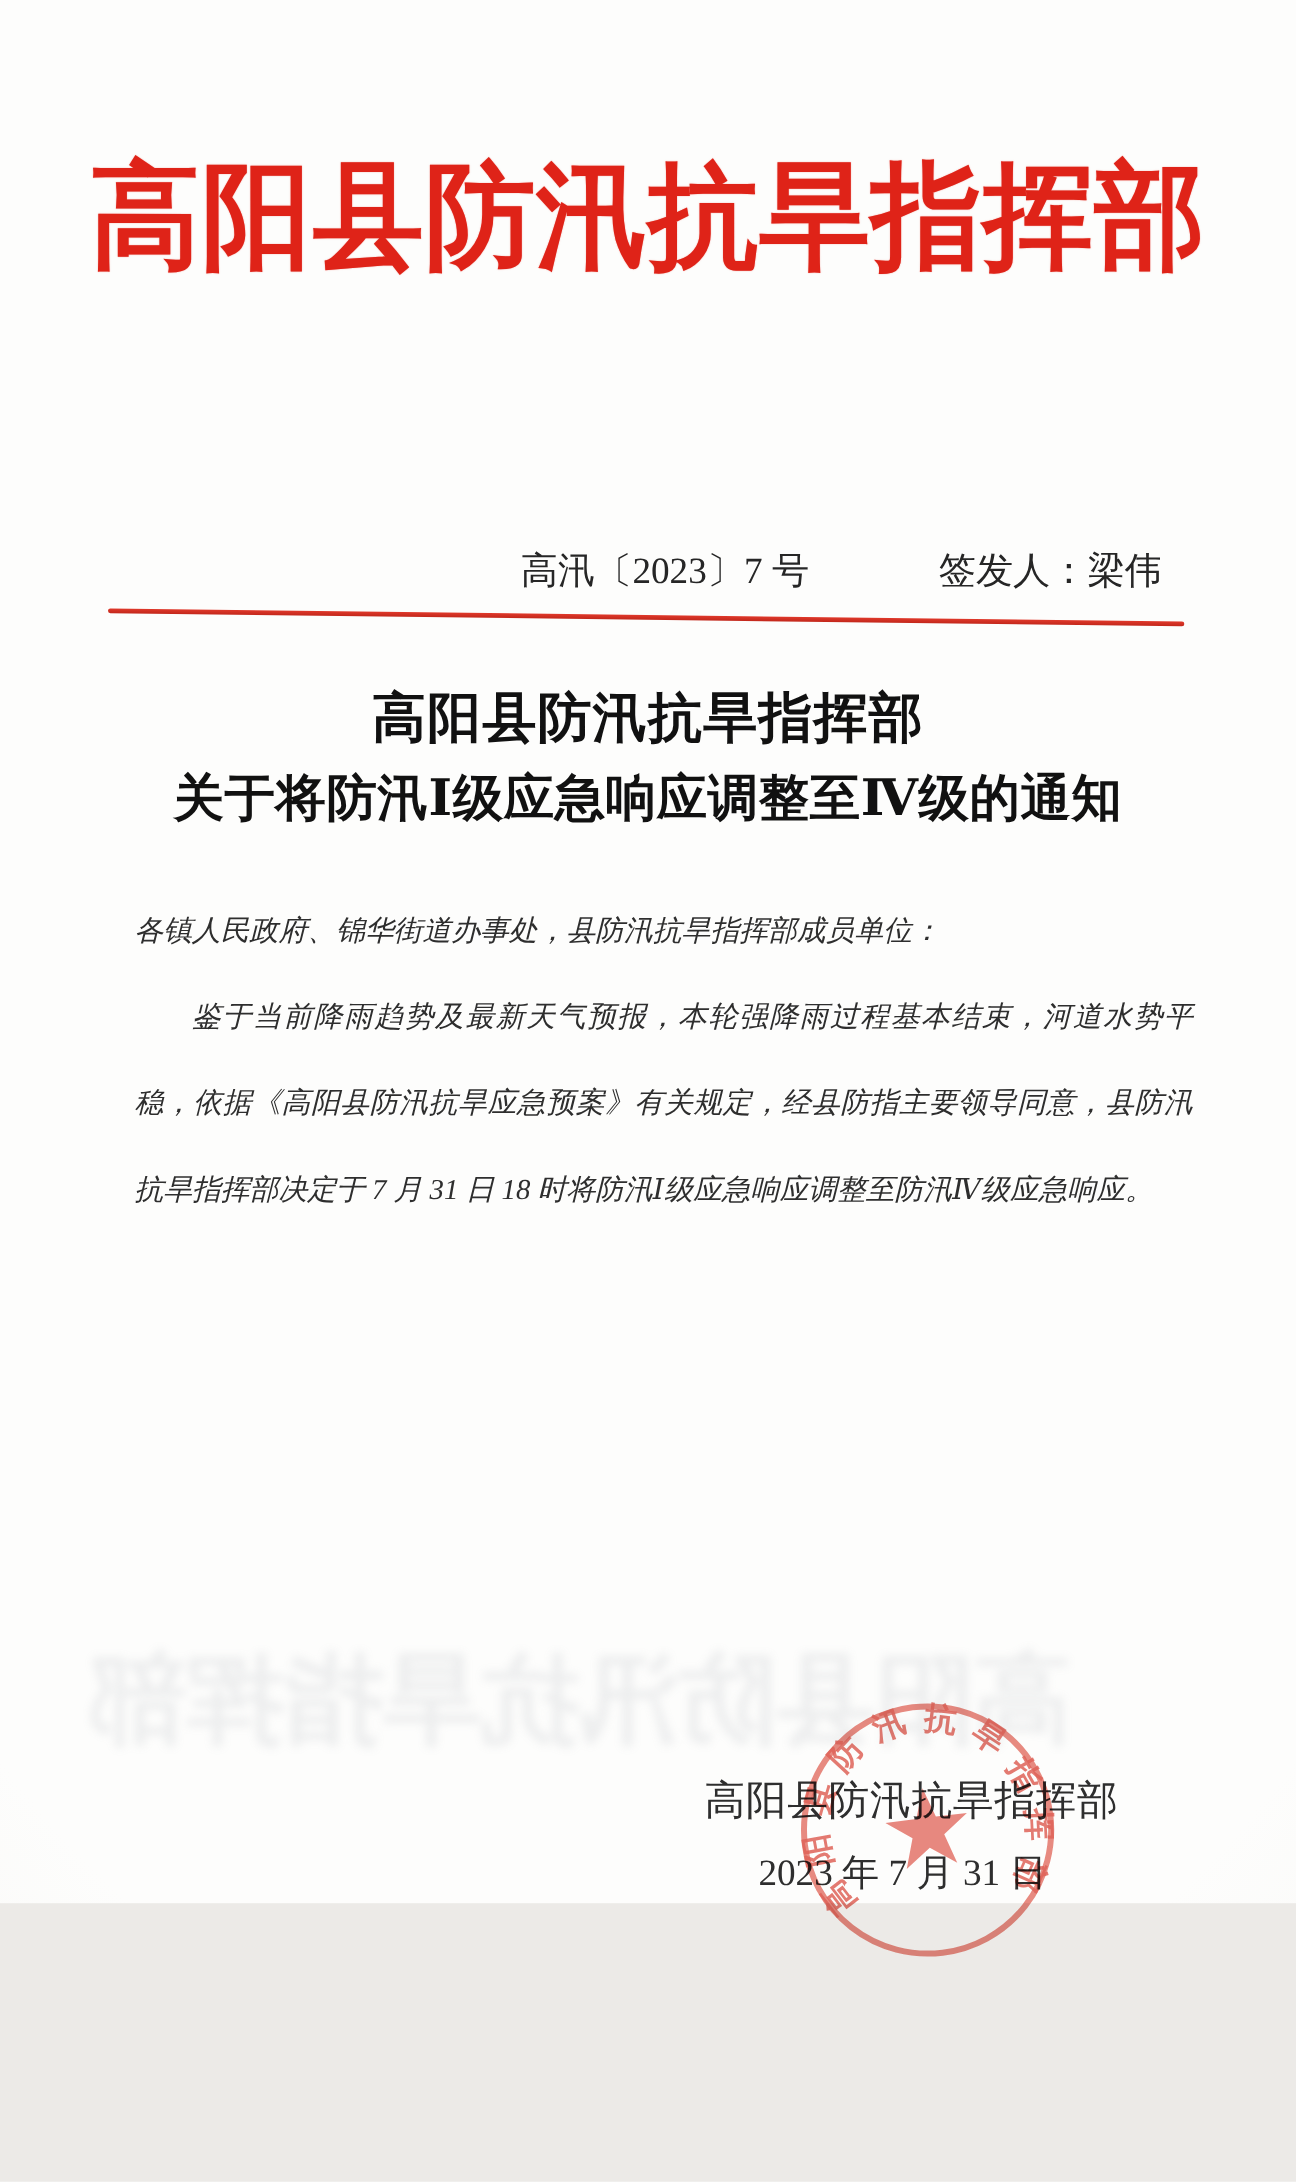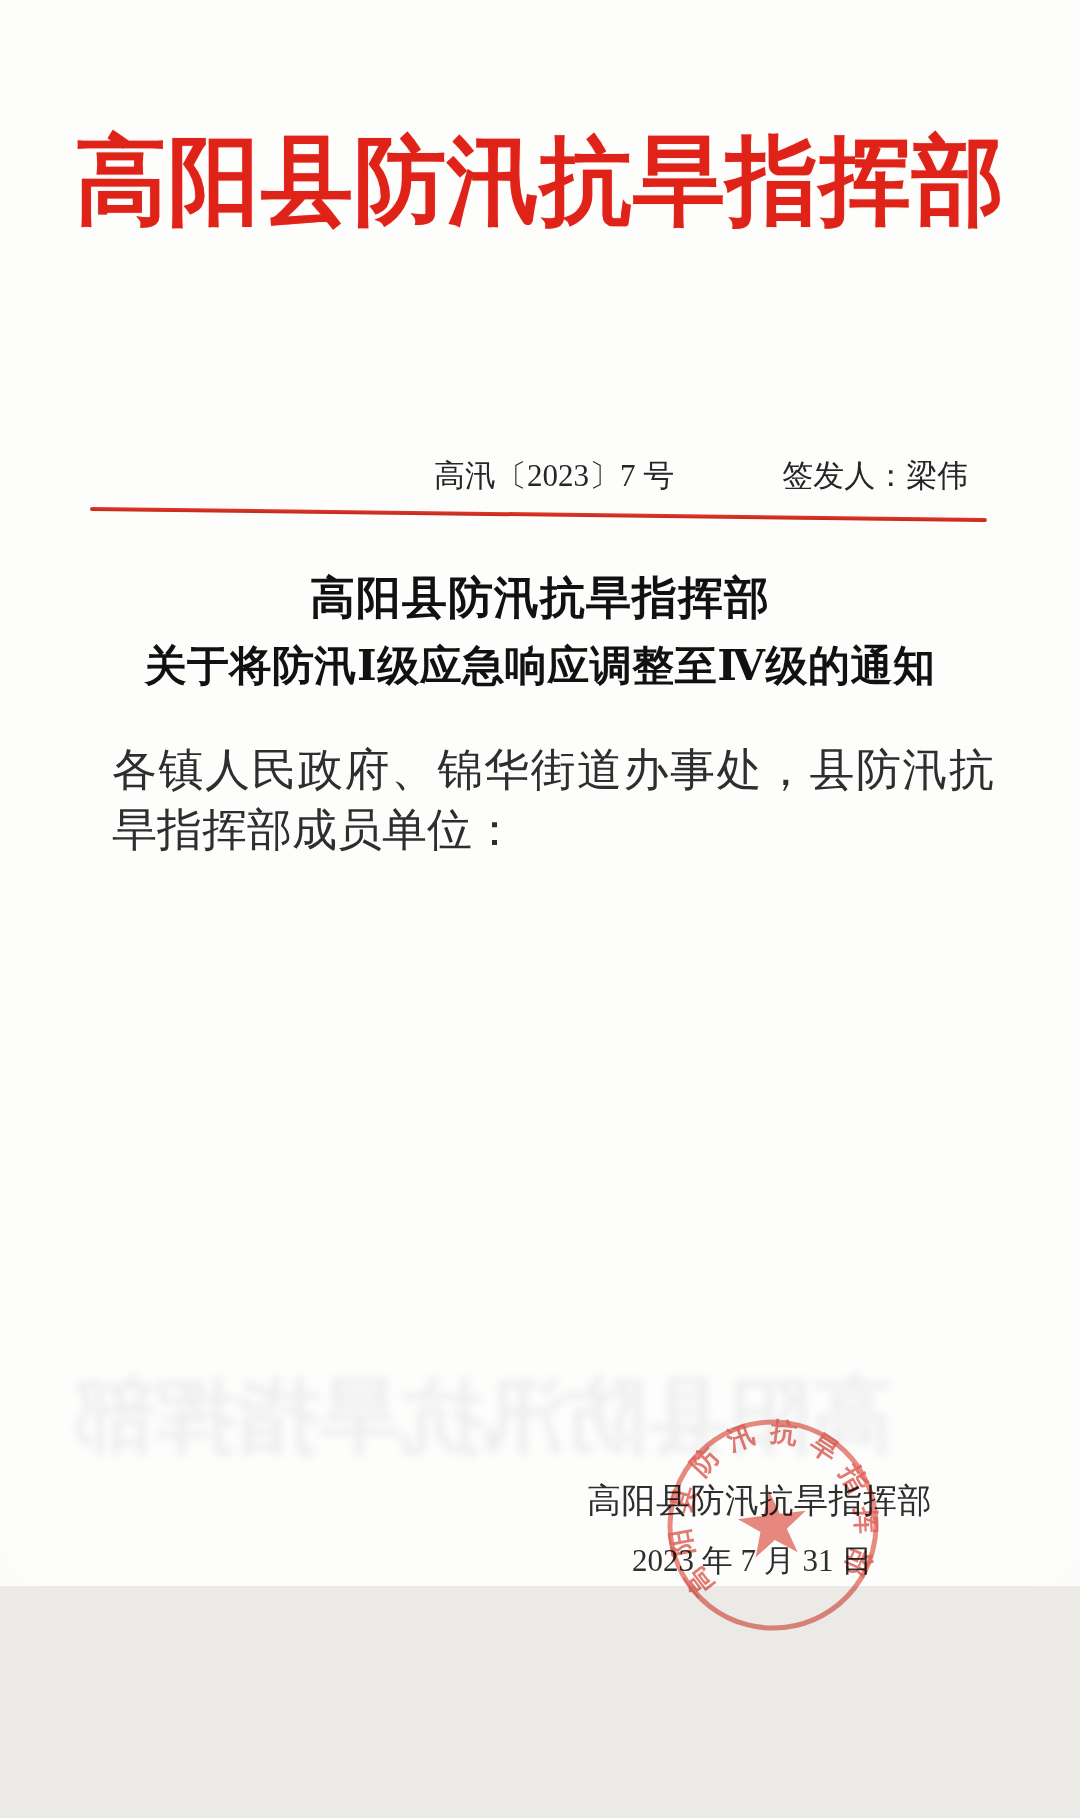"各镇人民政府、锦华街道办事处，县防汛抗旱指挥部成员单位：" .body-text { font-size: 45px -> 24px; font-style: none -> italic; line-height: 60px -> 72px }
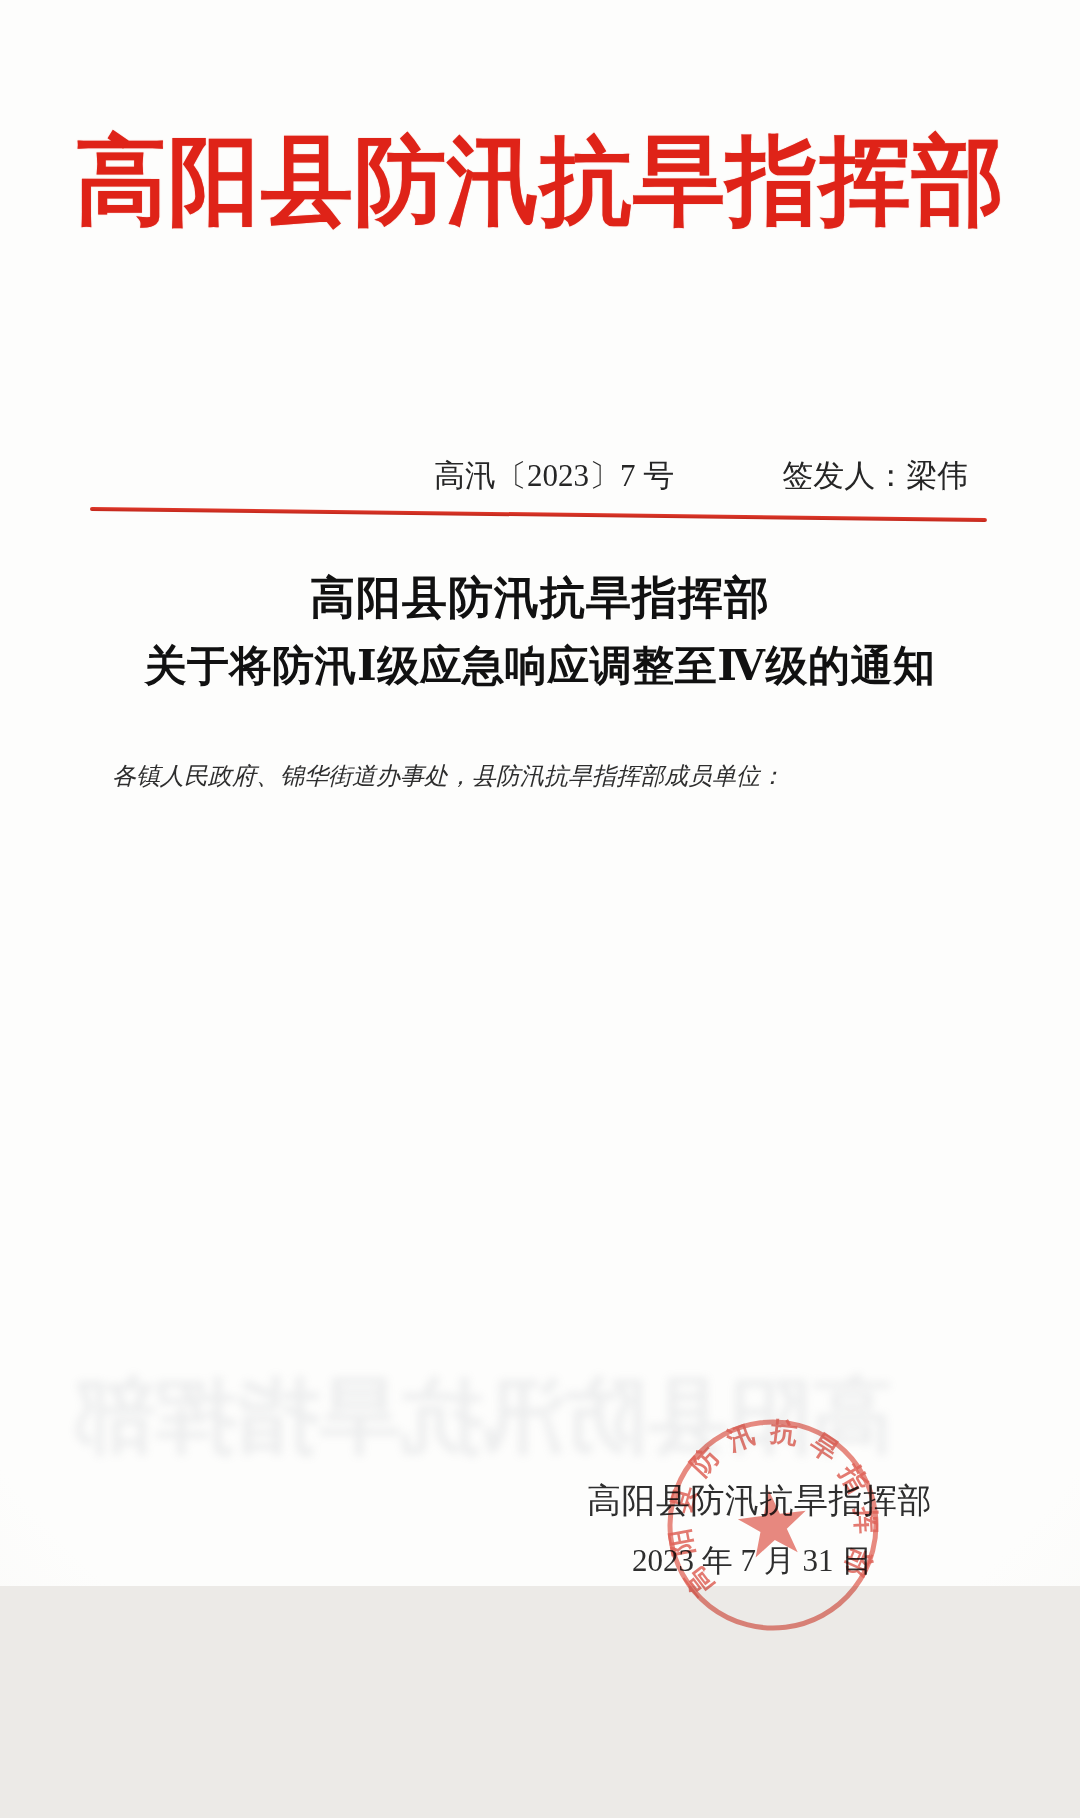"鉴于当前降雨趋势及最新天气预报，本轮强降雨过程基本结束，河道水势平稳，依据《高阳" p.indent { html: none -> <p>鉴于当前降雨趋势及最新天气预报，本轮强降雨过程基本结束，河道水势平稳，依据《高阳县防汛抗旱应急预案》有关规定，经县防指主要领导同意，县防汛抗旱指挥部决定于 7 月 31 日 18 时将防汛Ⅰ级应急响应调整至防汛Ⅳ级应急响应。</p> }
